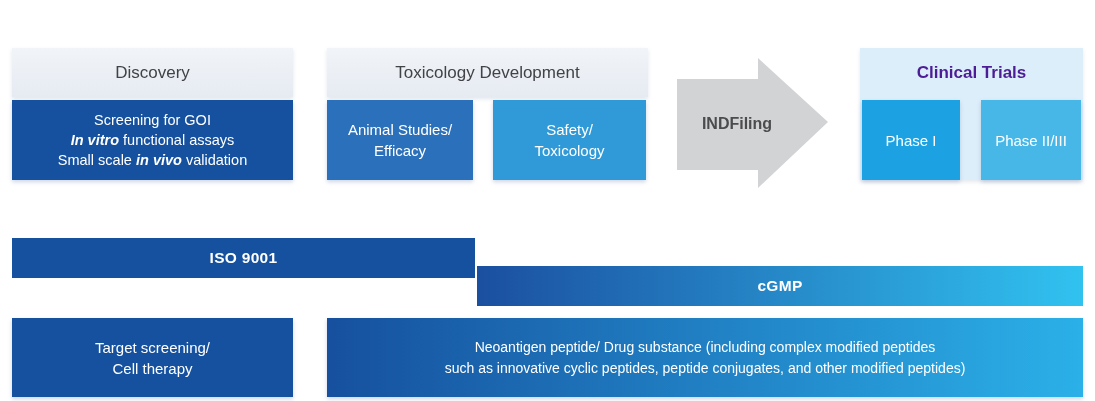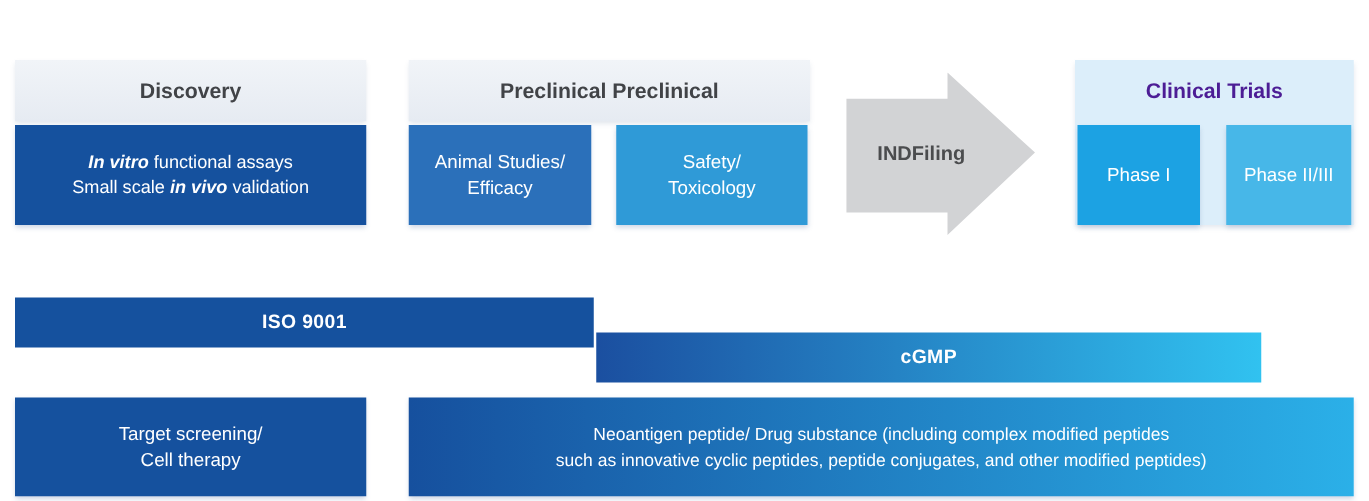"Discovery" .stage-header { font-weight: bold -> normal }
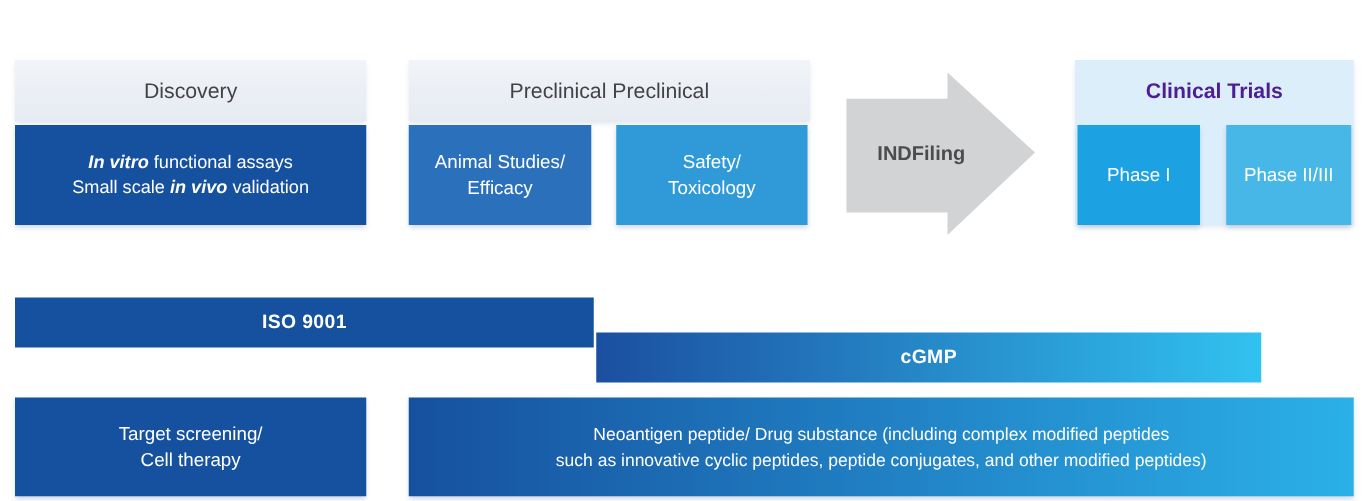"Preclinical Preclinical" span { text: Preclinical Preclinical -> Toxicology Development }
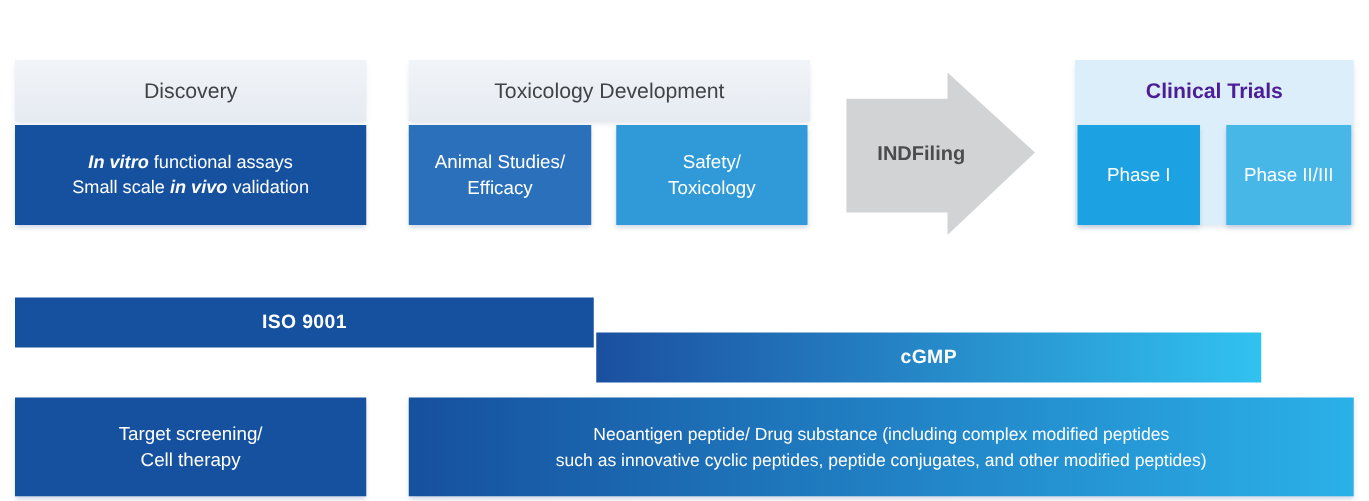"Screening for GOI" span.line { html: none -> <span> <span>Screening for GOI</span> </span> }
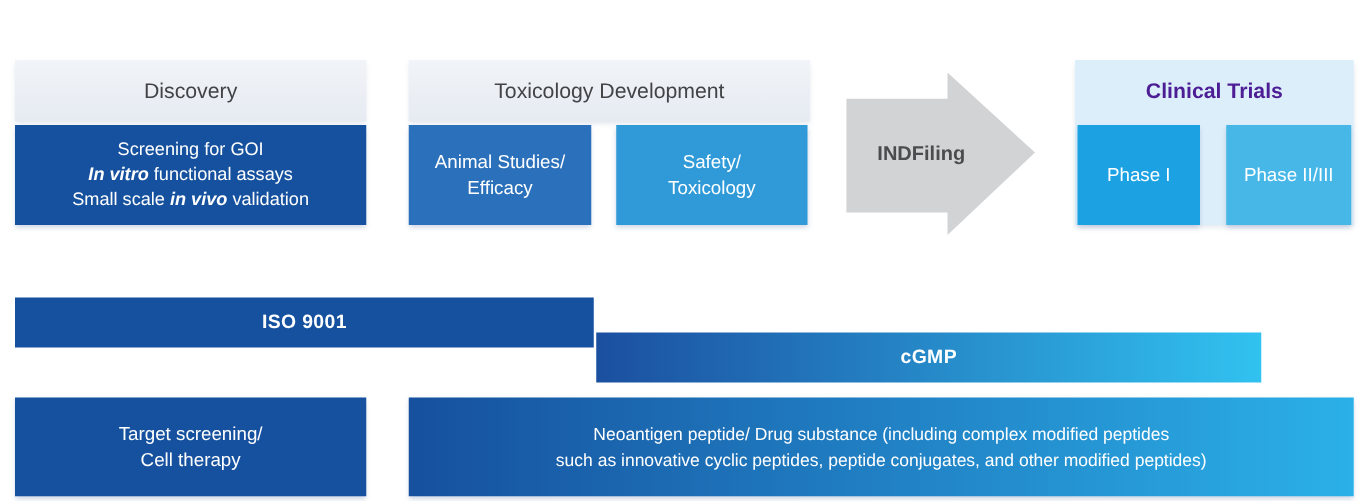"cGMP" .cgmp-bar { width: 532px -> 606px }
